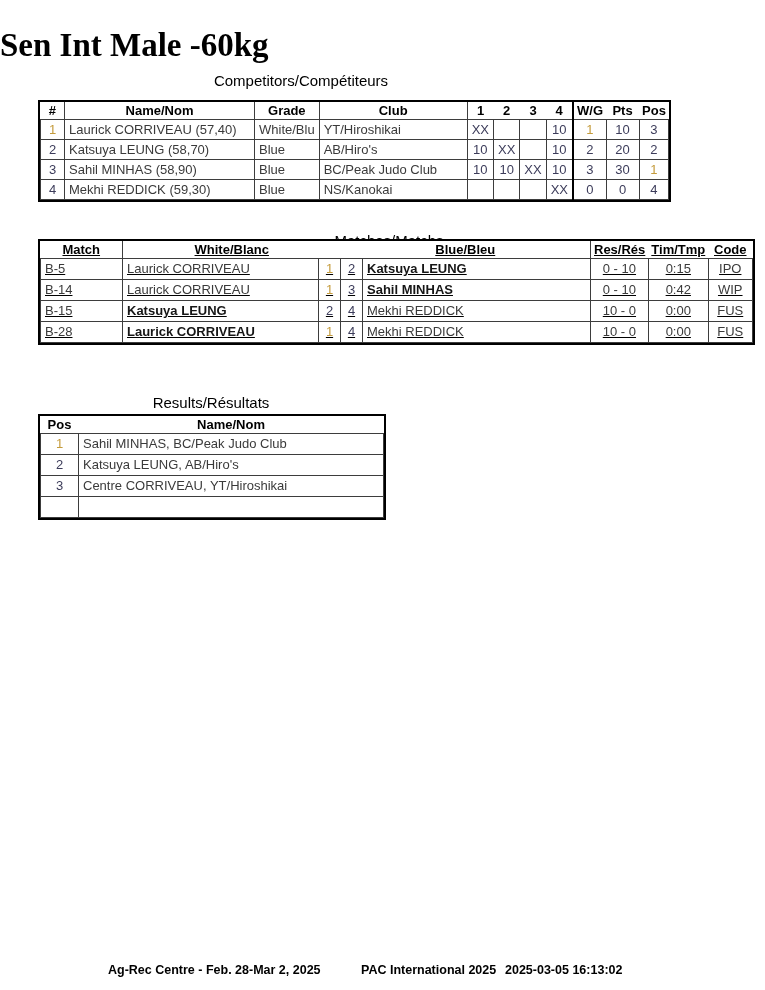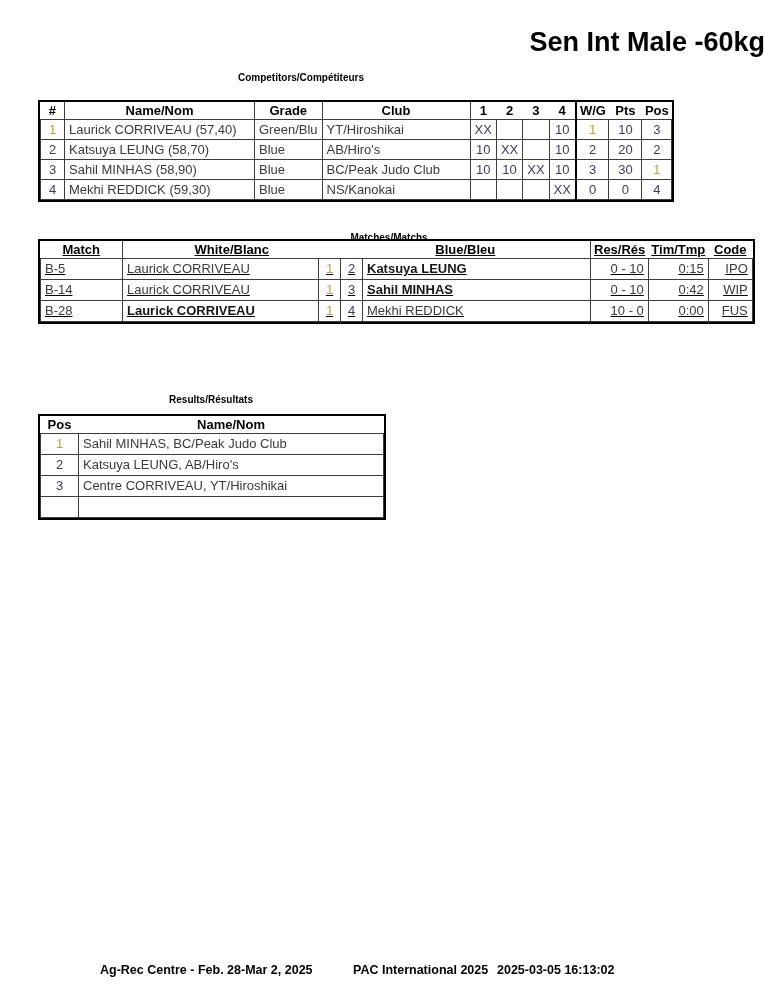"Sen Int Male -60kg" .page-title { font-family: none -> Liberation Serif, serif; font-size: 27px -> 33px; text-align: right -> left }
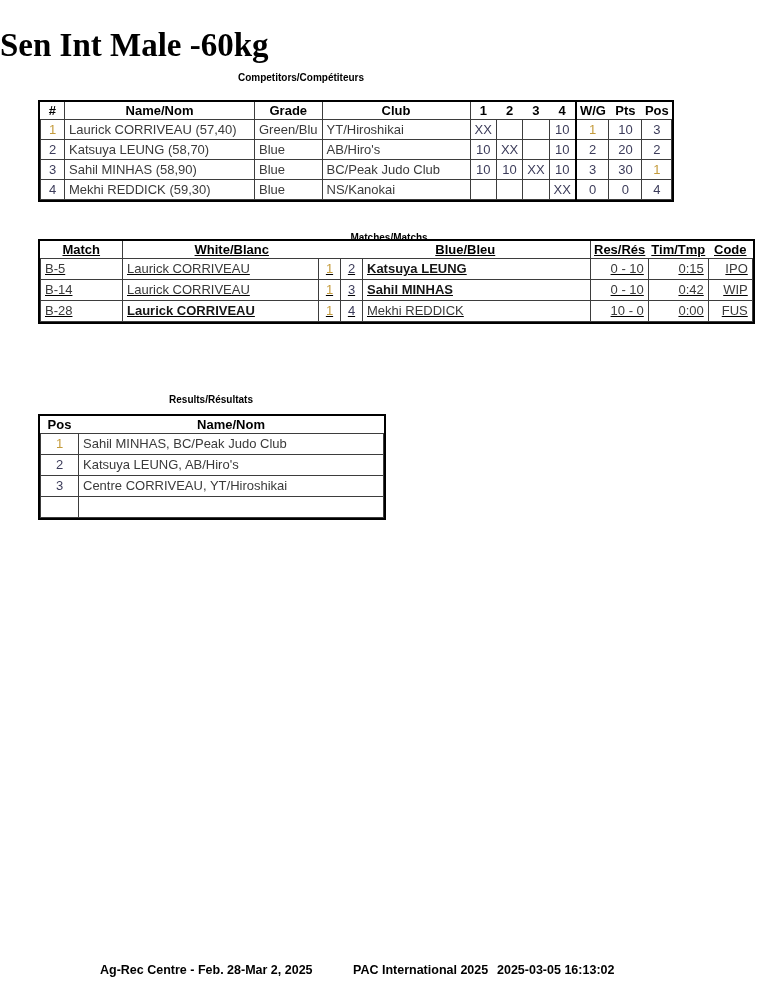"Competitors/Compétiteurs" .section-heading { font-size: 10px -> 15px; font-weight: bold -> normal }
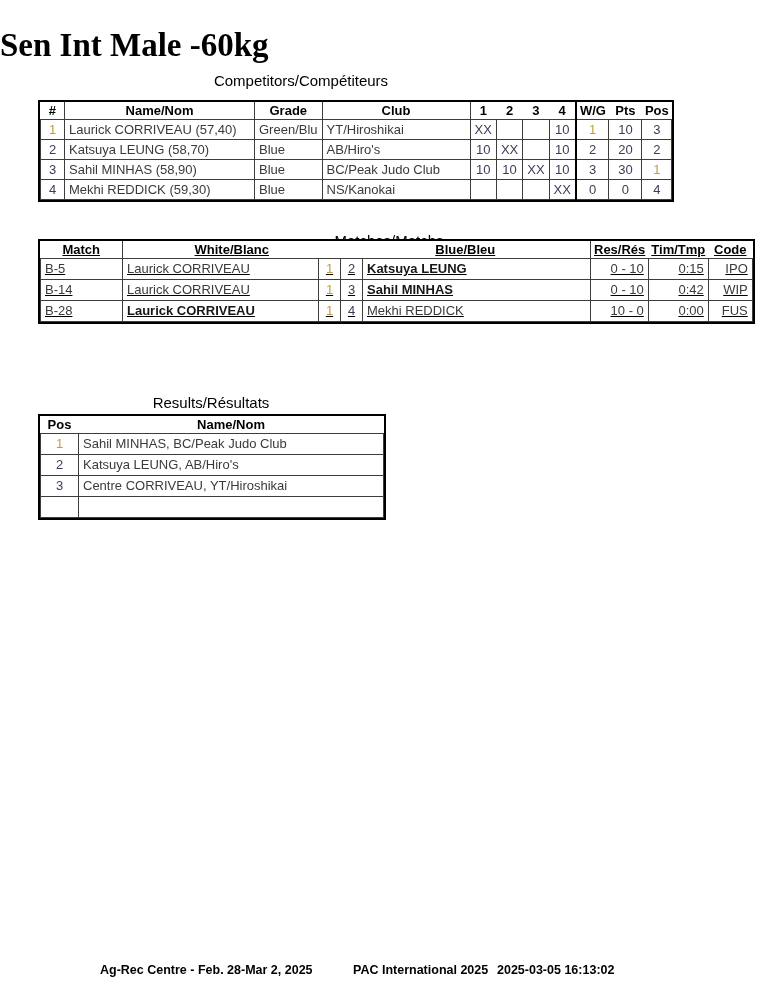"Green/Blu" td { text: Green/Blu -> White/Blu }
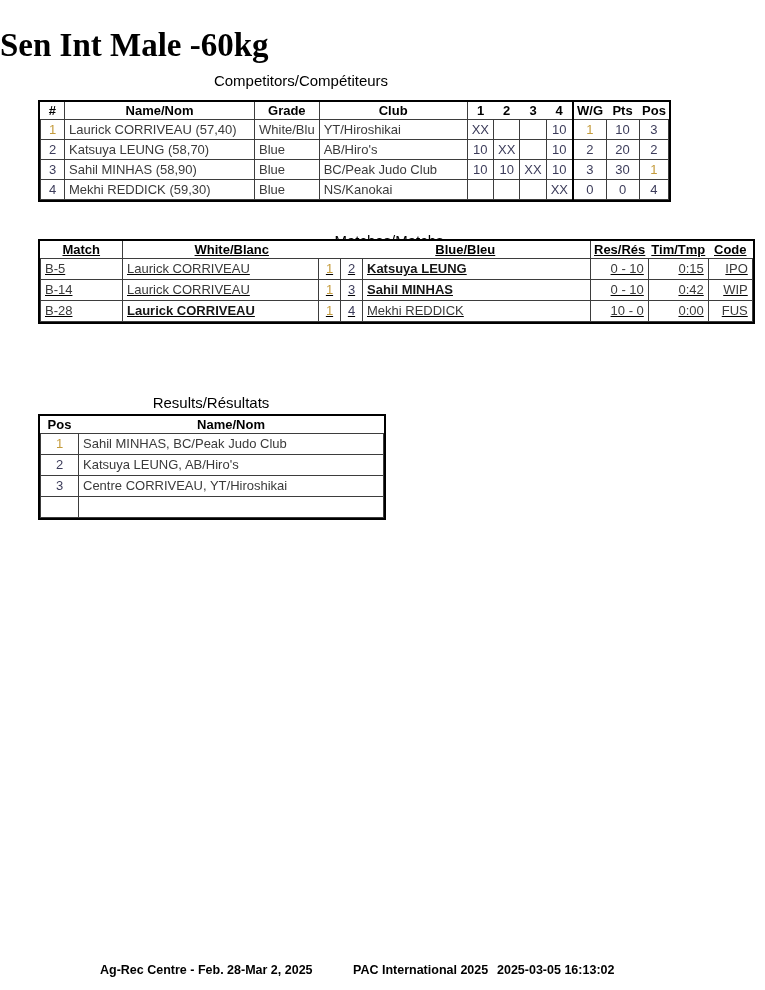"0 - 10" .c { text-align: right -> center }
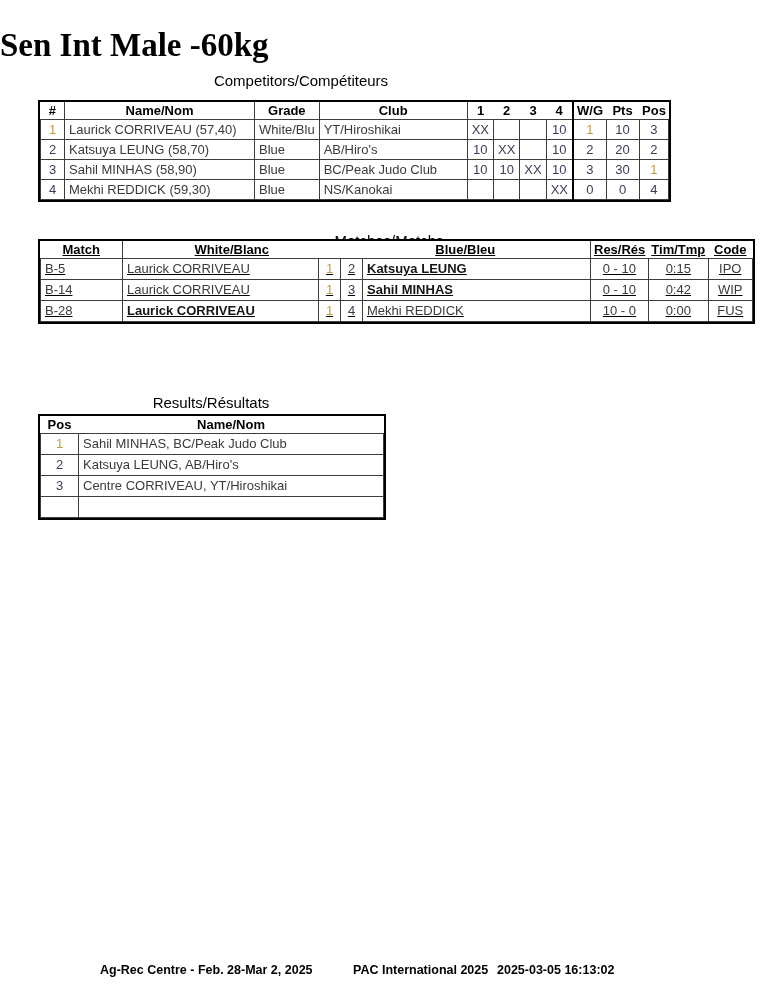"B-15" tr.r21 { html: none -> <tr> <td>B-15</td> <td>Katsuya LEUNG</td> <td>2</td> <td>4</td> <td>Mekhi REDDICK</td> <td>10 - 0</td> <td>0:00</td> <td>FUS</td> </tr> }
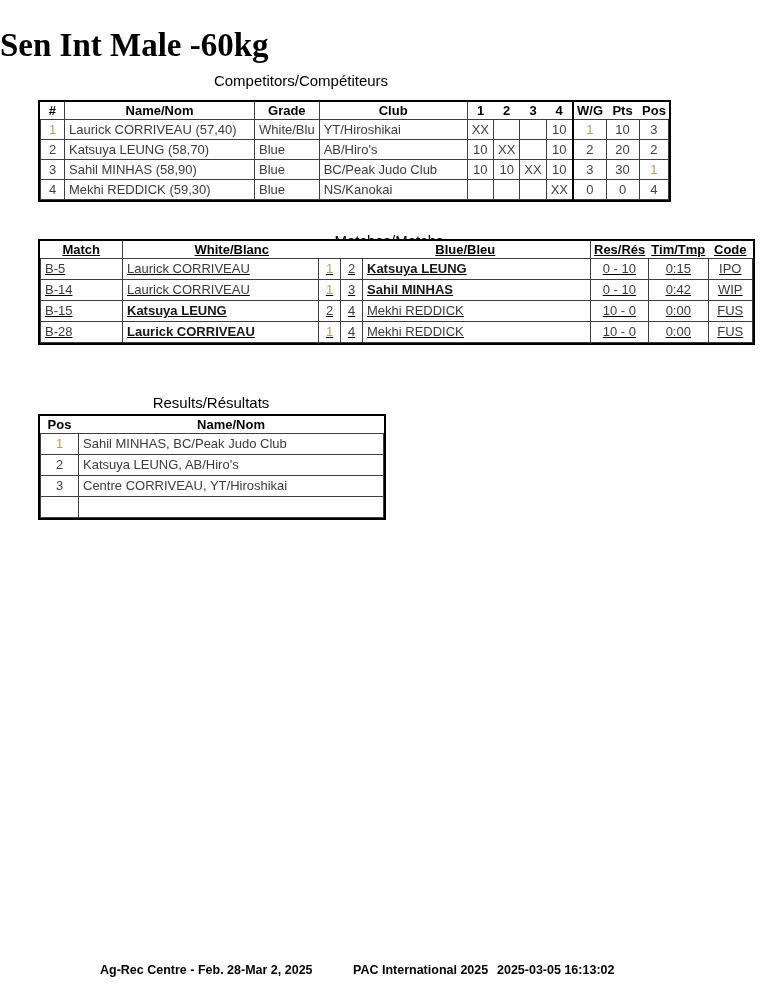"Ag-Rec Centre - Feb. 28-Mar" .footer-item { margin-left: none -> 8px }
